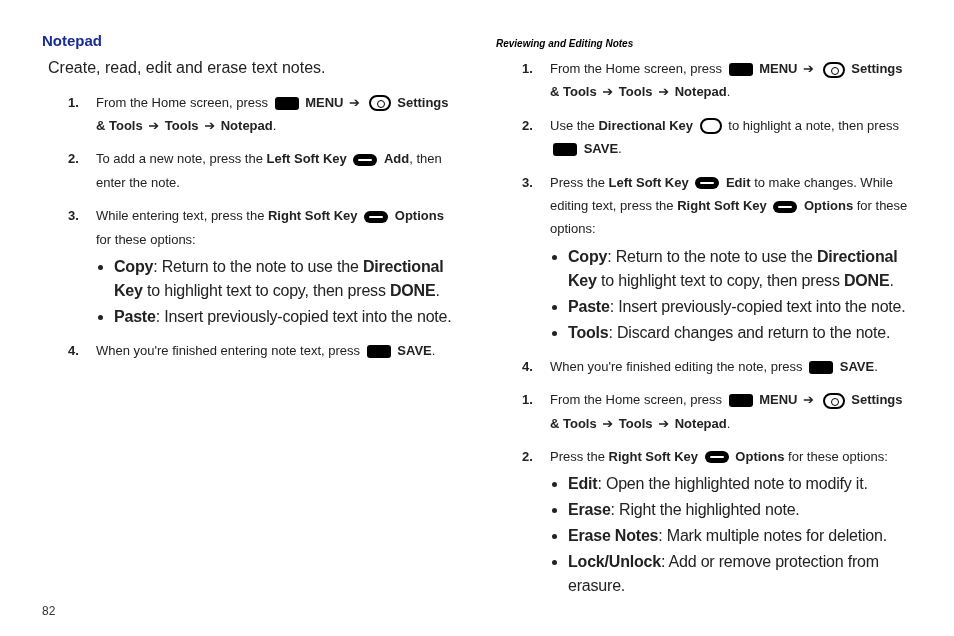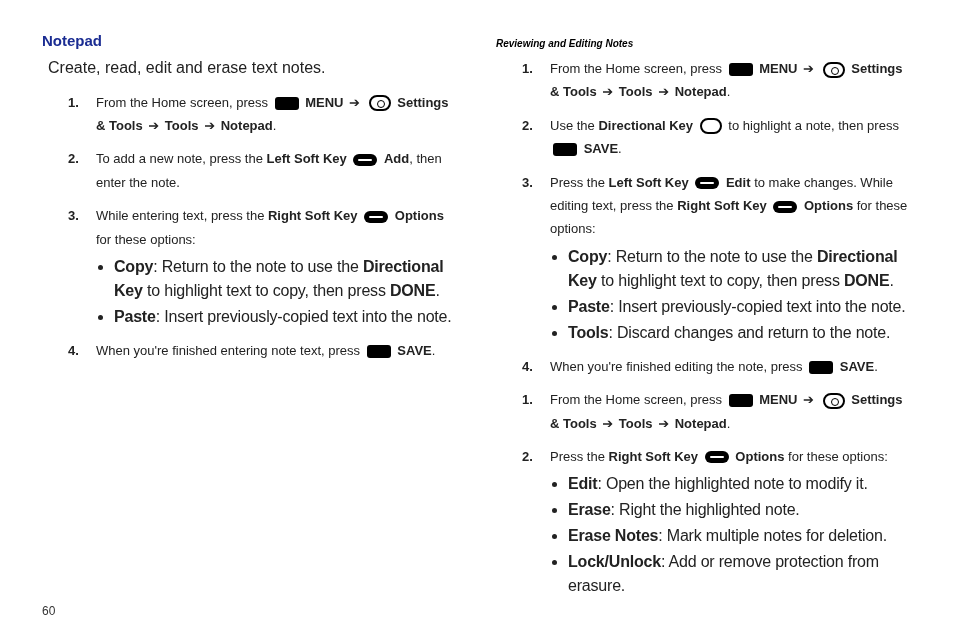"60" div.pagenum { text: 60 -> 82 }
